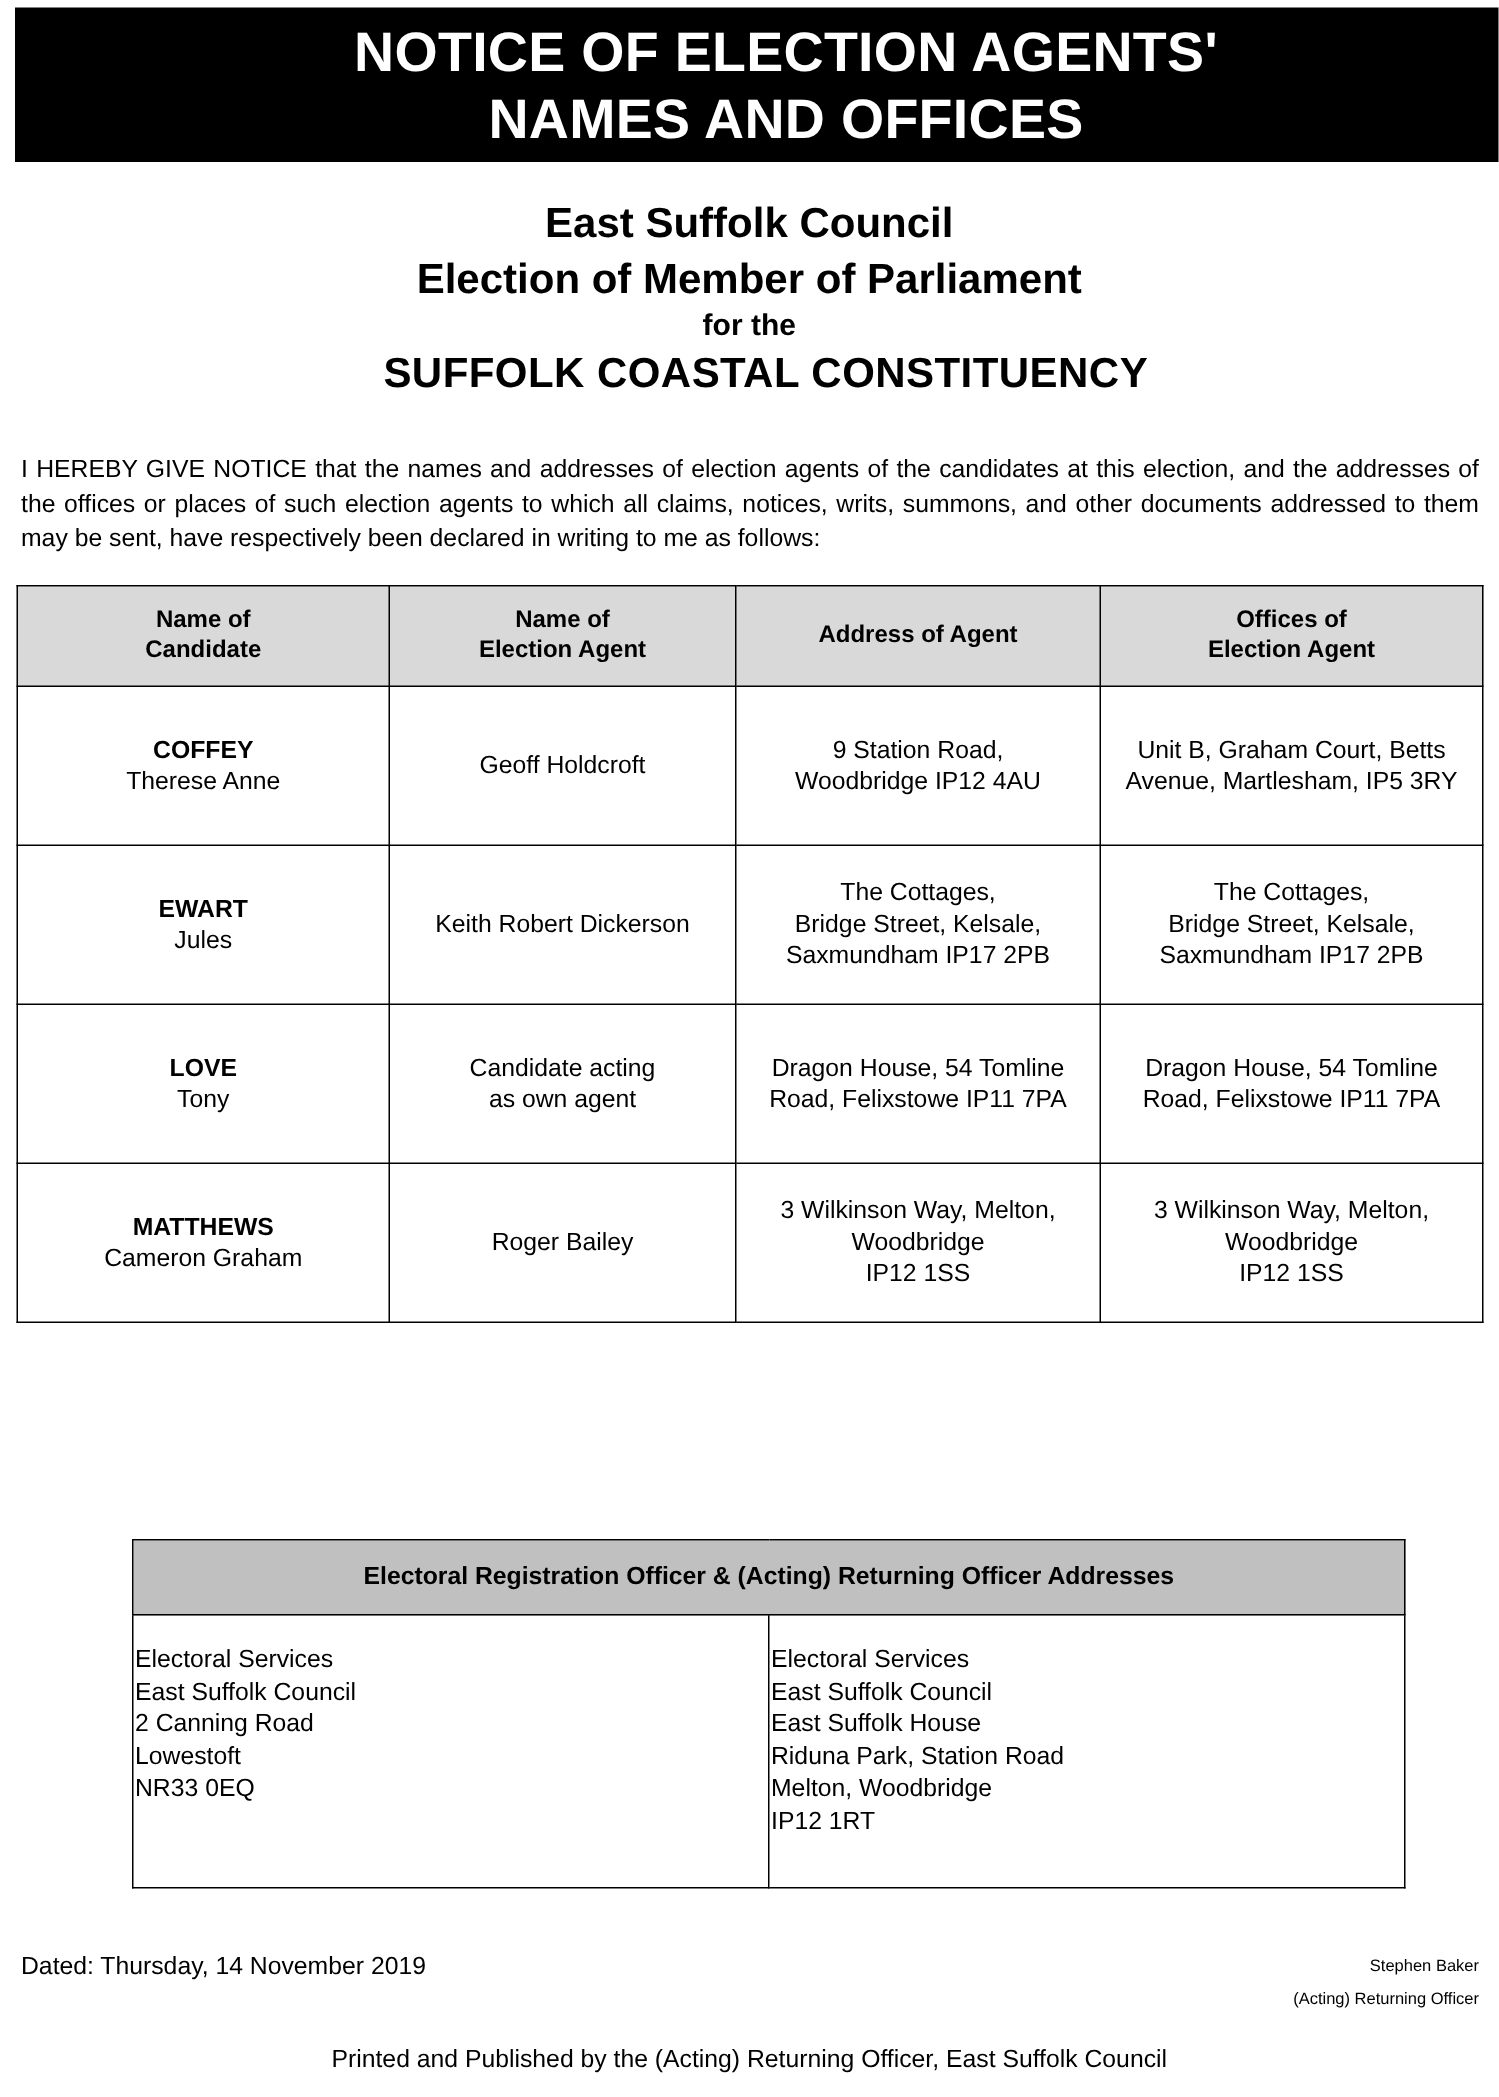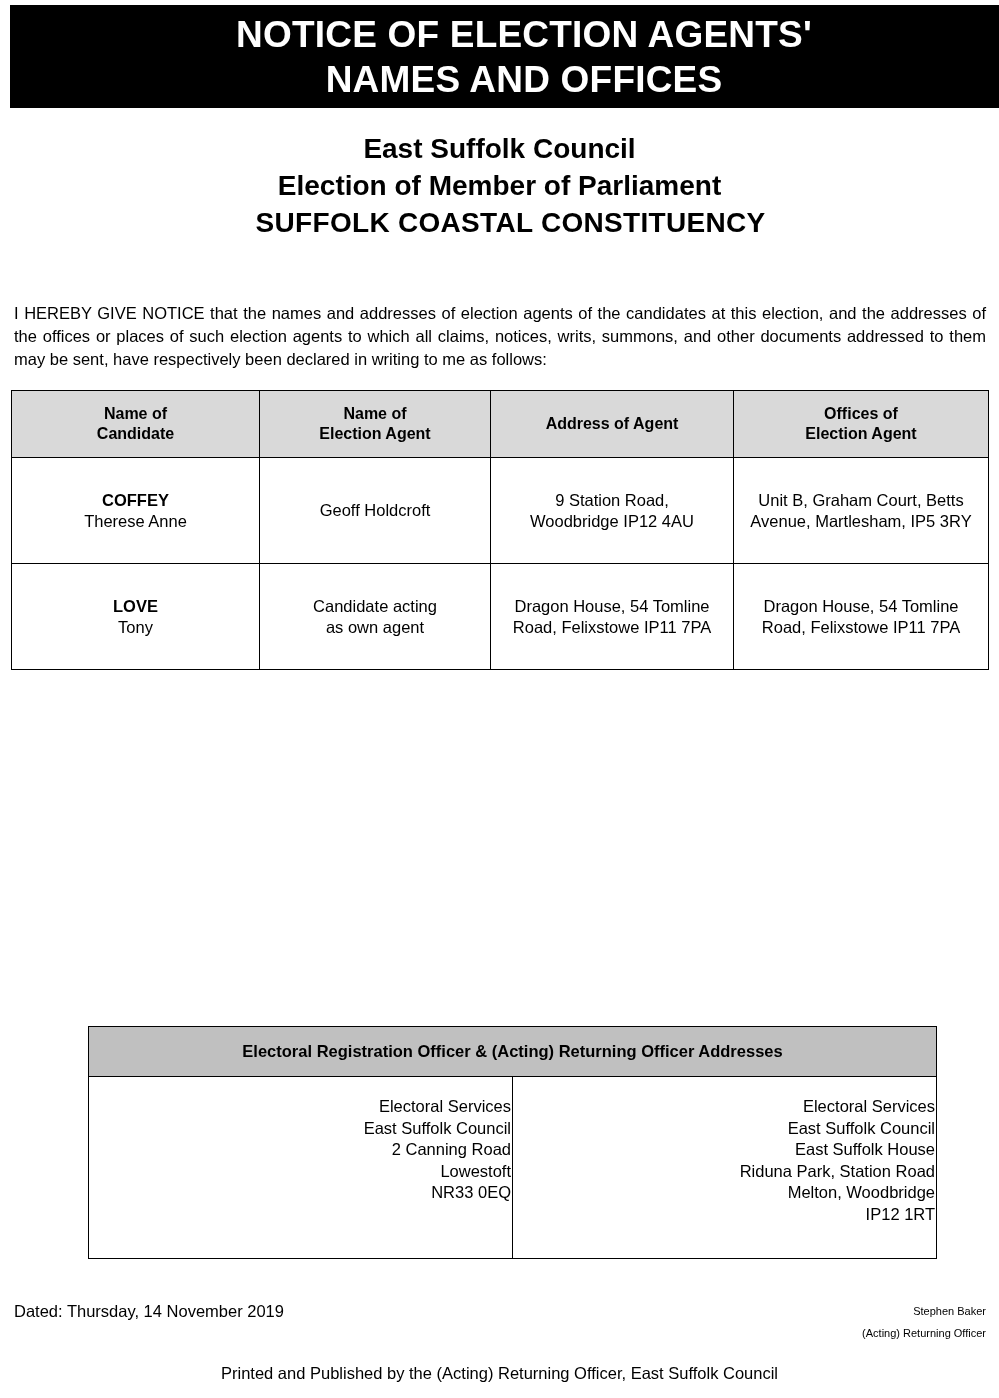"for the" div.title-forthe { html: none -> <div>for the</div> }
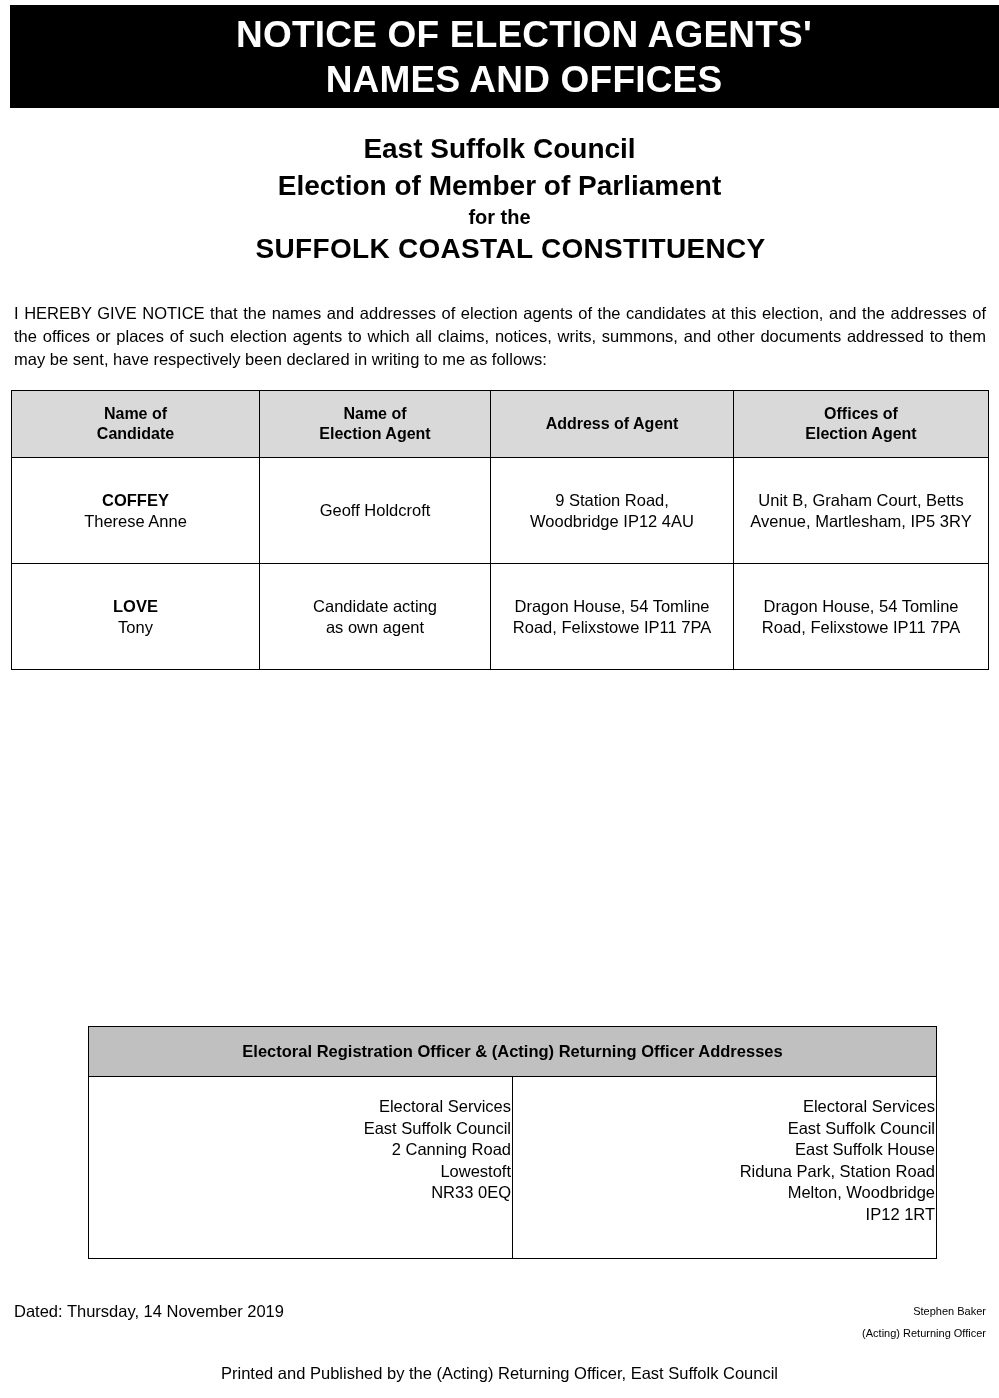"EWART" tr { html: none -> <tr> <td> <span>EWART</span> <span>Jules</span> </td> <td>Keith Robert Dickerson</td> <td>The Cottages, Bridge Street, Kelsale, Saxmundham IP17 2PB</td> <td>The Cottages, Bridge Street, Kelsale, Saxmundham IP17 2PB</td> </tr> }
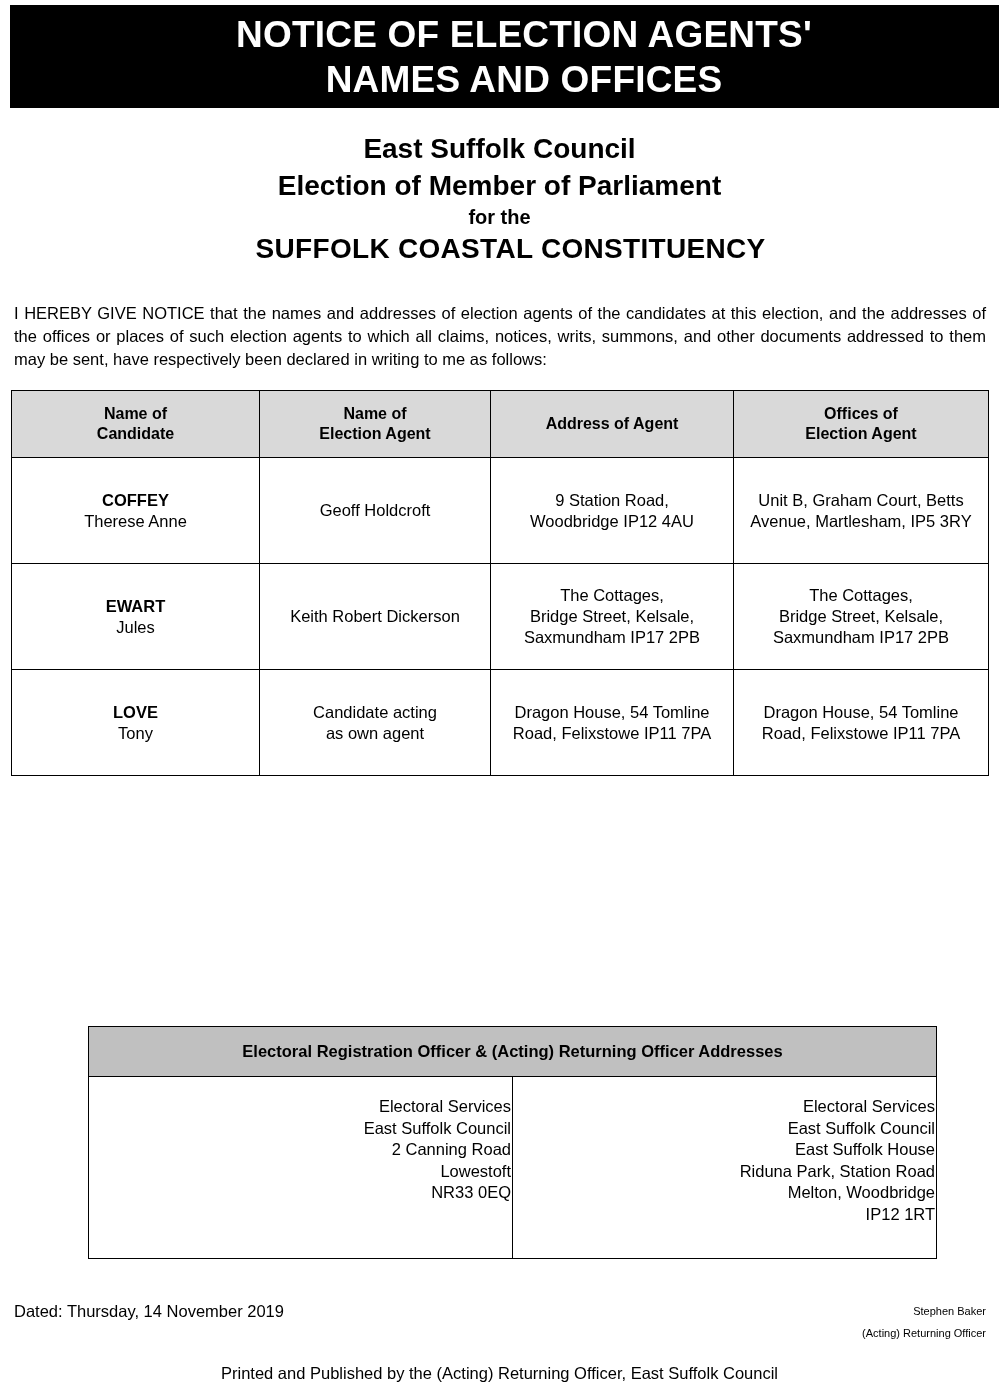"MATTHEWS" tr { html: none -> <tr> <td> <span>MATTHEWS</span> <span>Cameron Graham</span> </td> <td>Roger Bailey</td> <td>3 Wilkinson Way, Melton, Woodbridge IP12 1SS</td> <td>3 Wilkinson Way, Melton, Woodbridge IP12 1SS</td> </tr> }
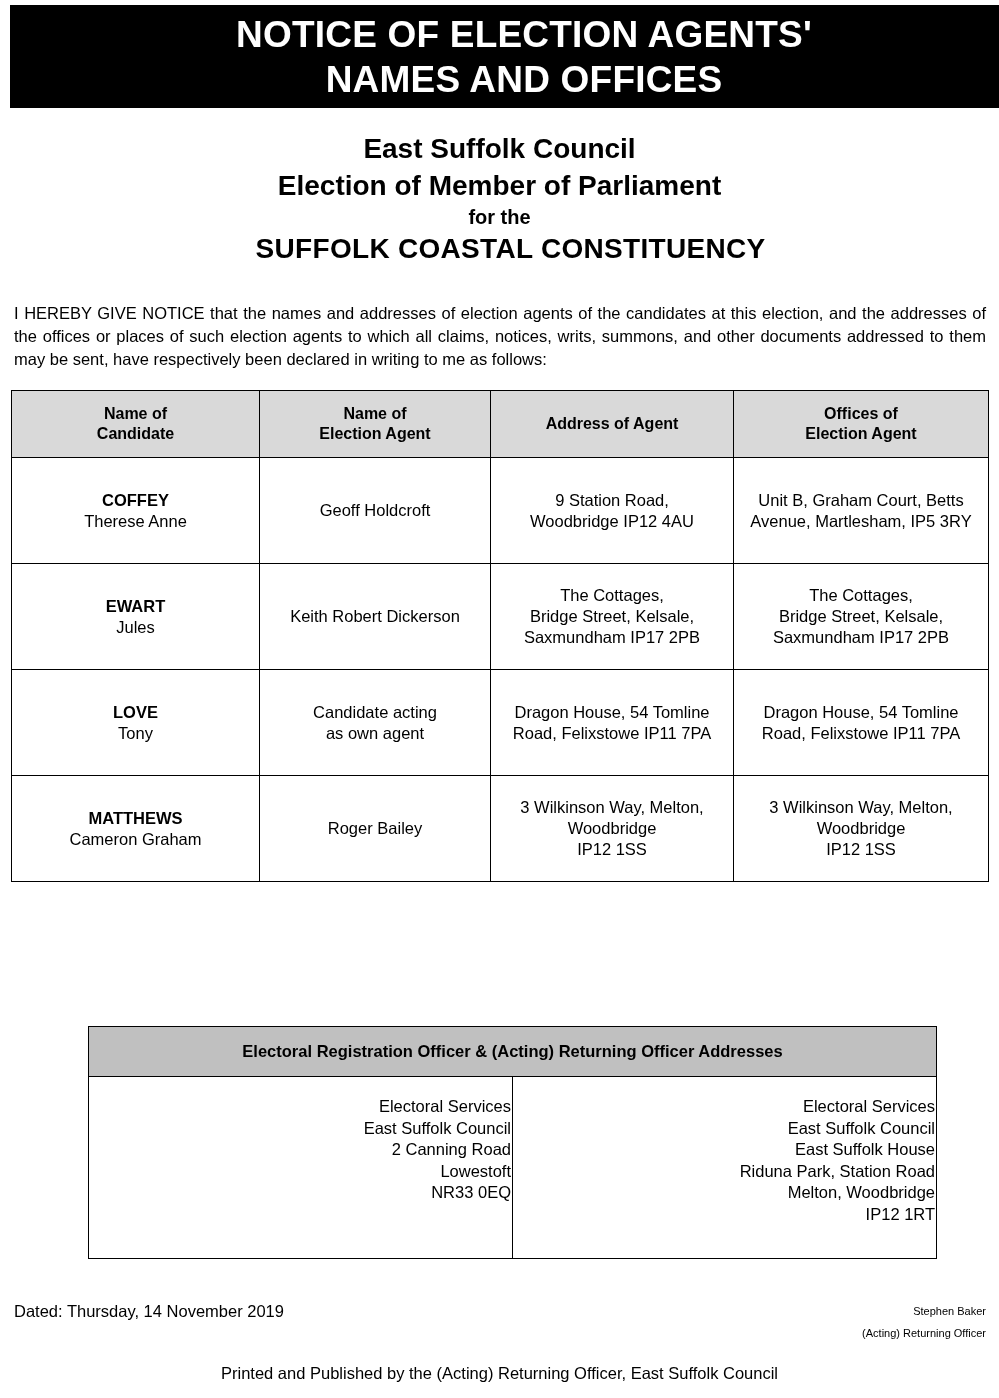"Electoral Services" .officer-box td { text-align: right -> left }
